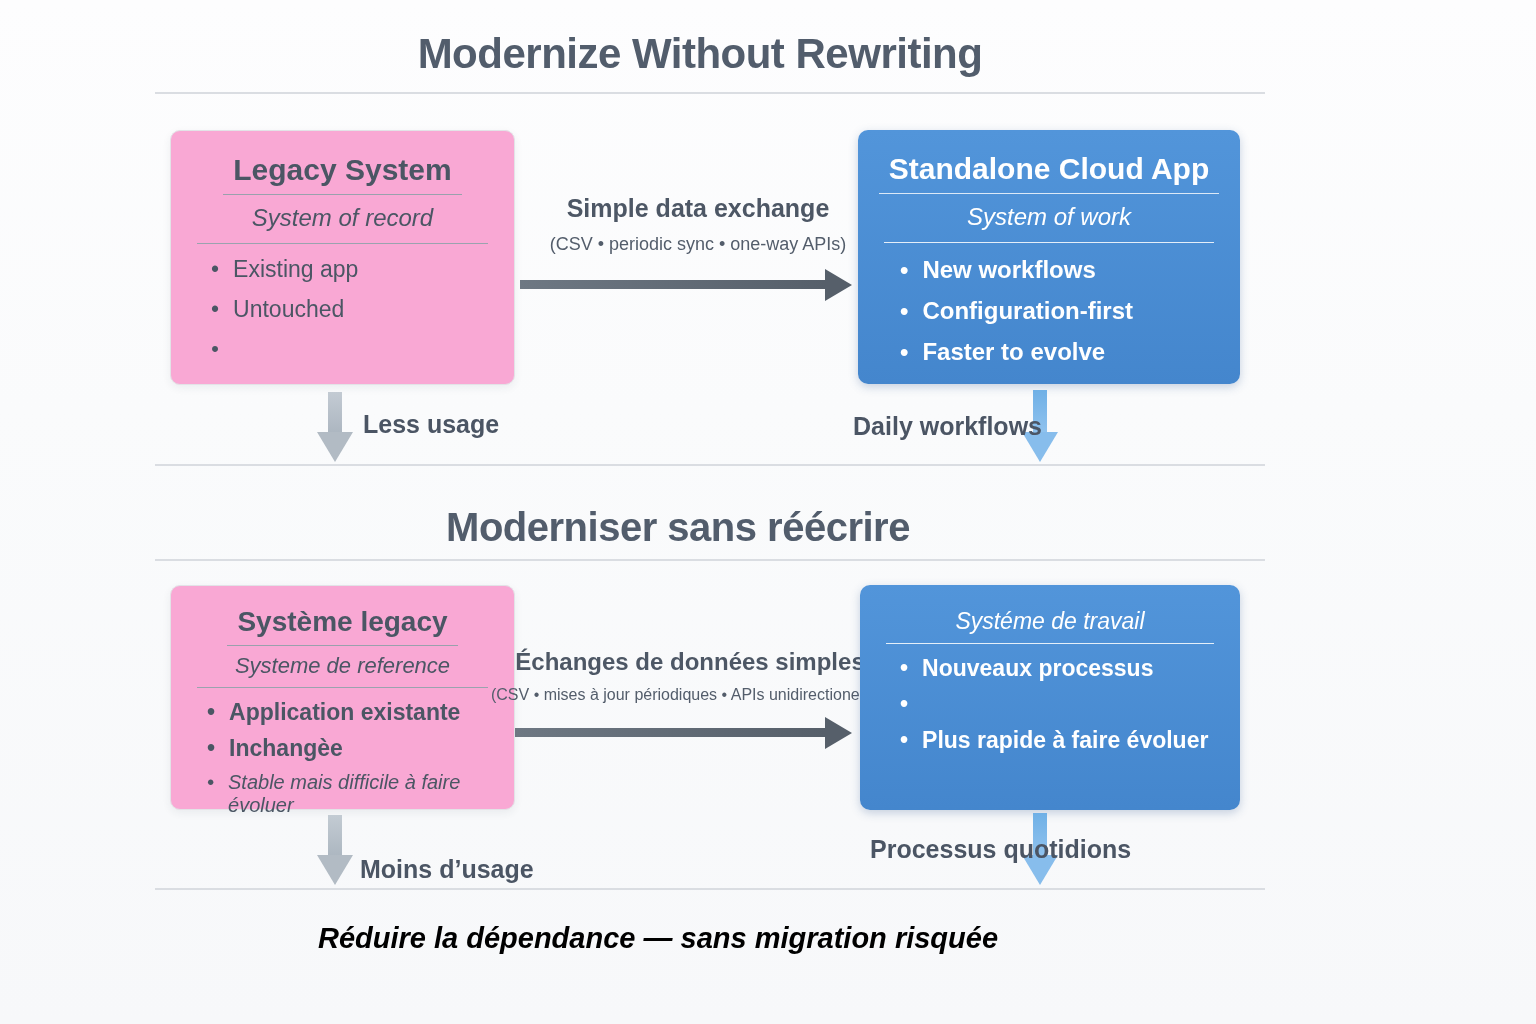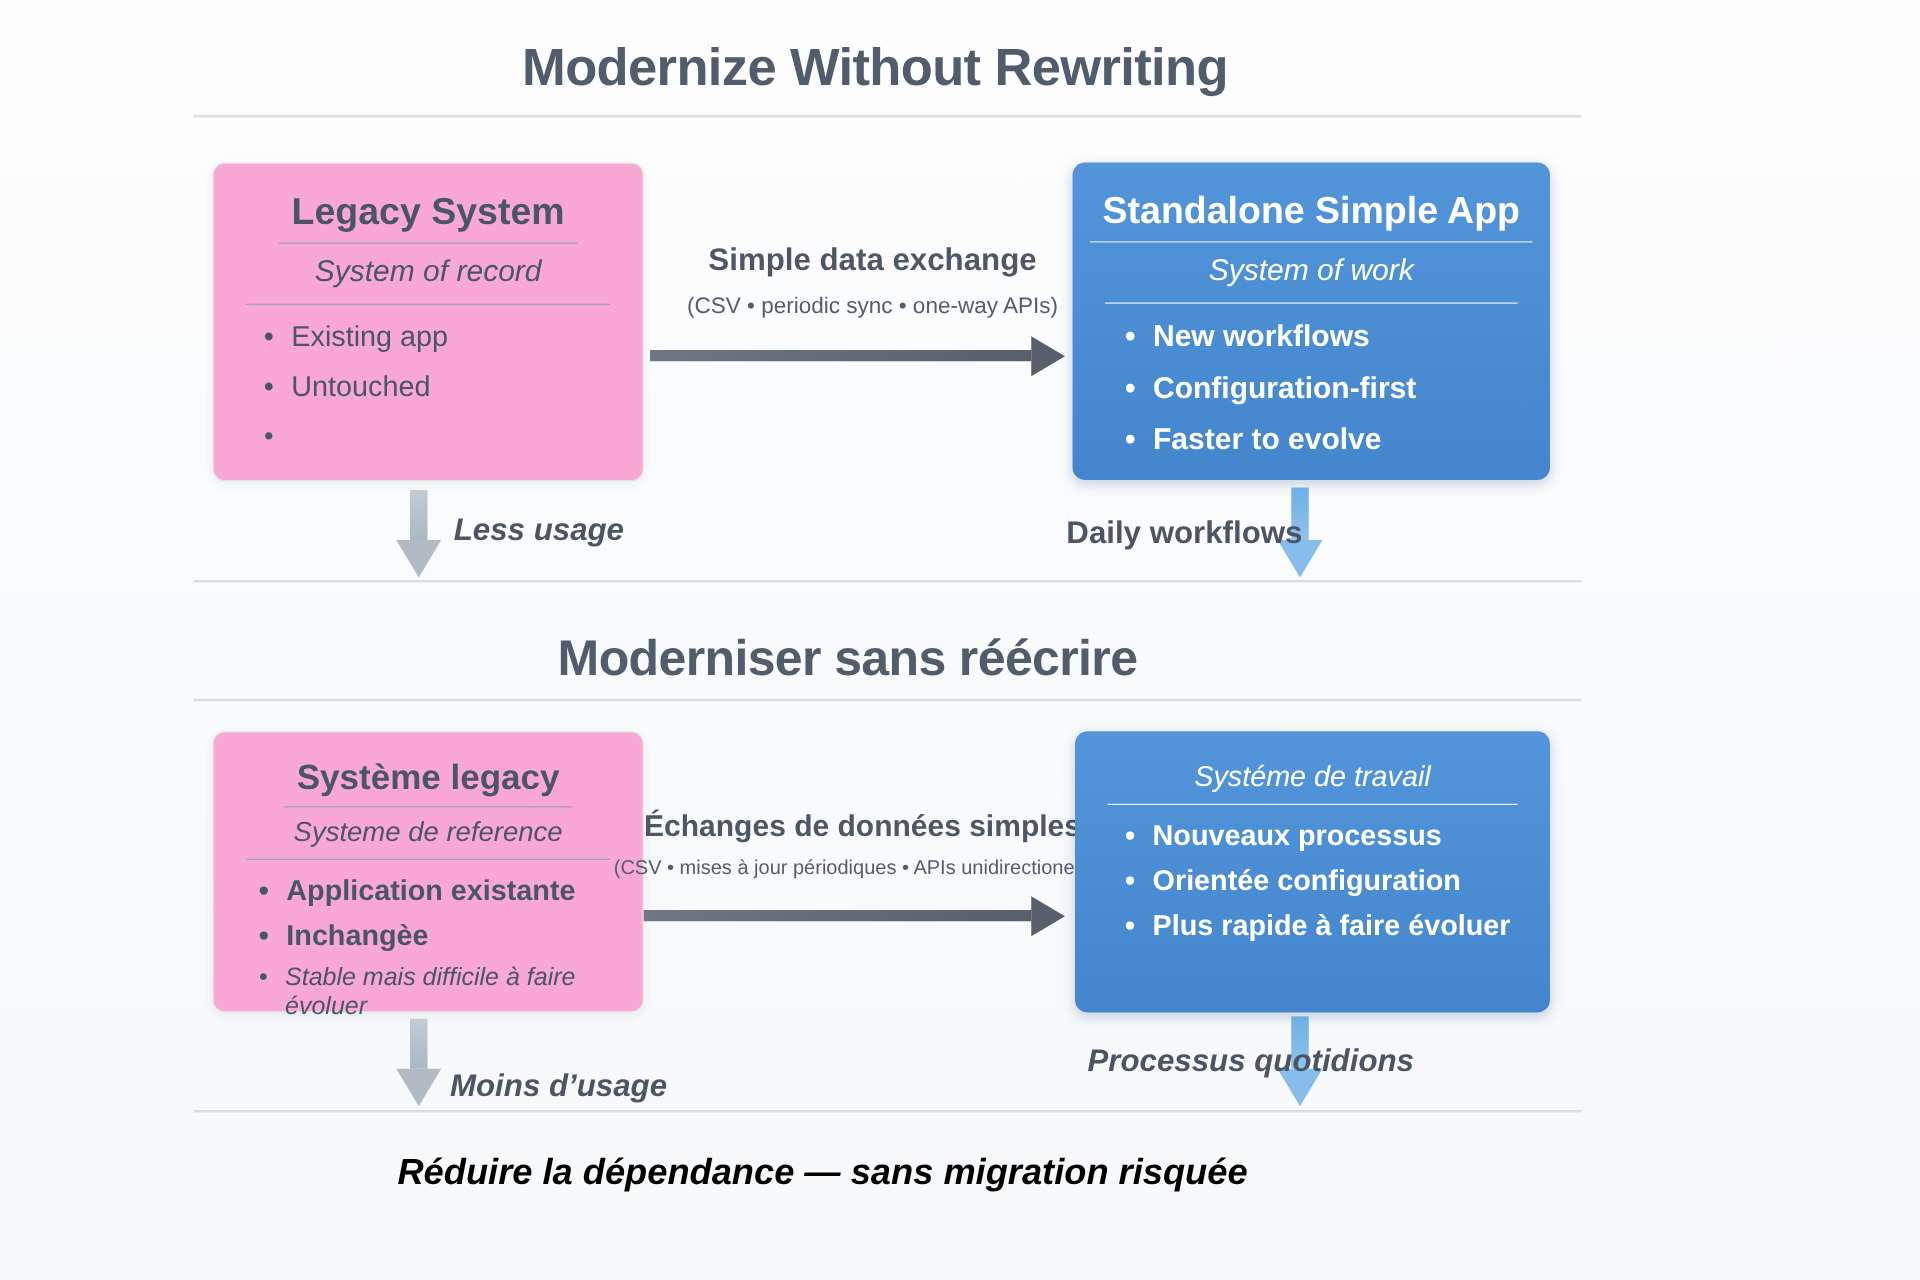"Standalone Simple App" div.panel-title { text: Simple -> Cloud }
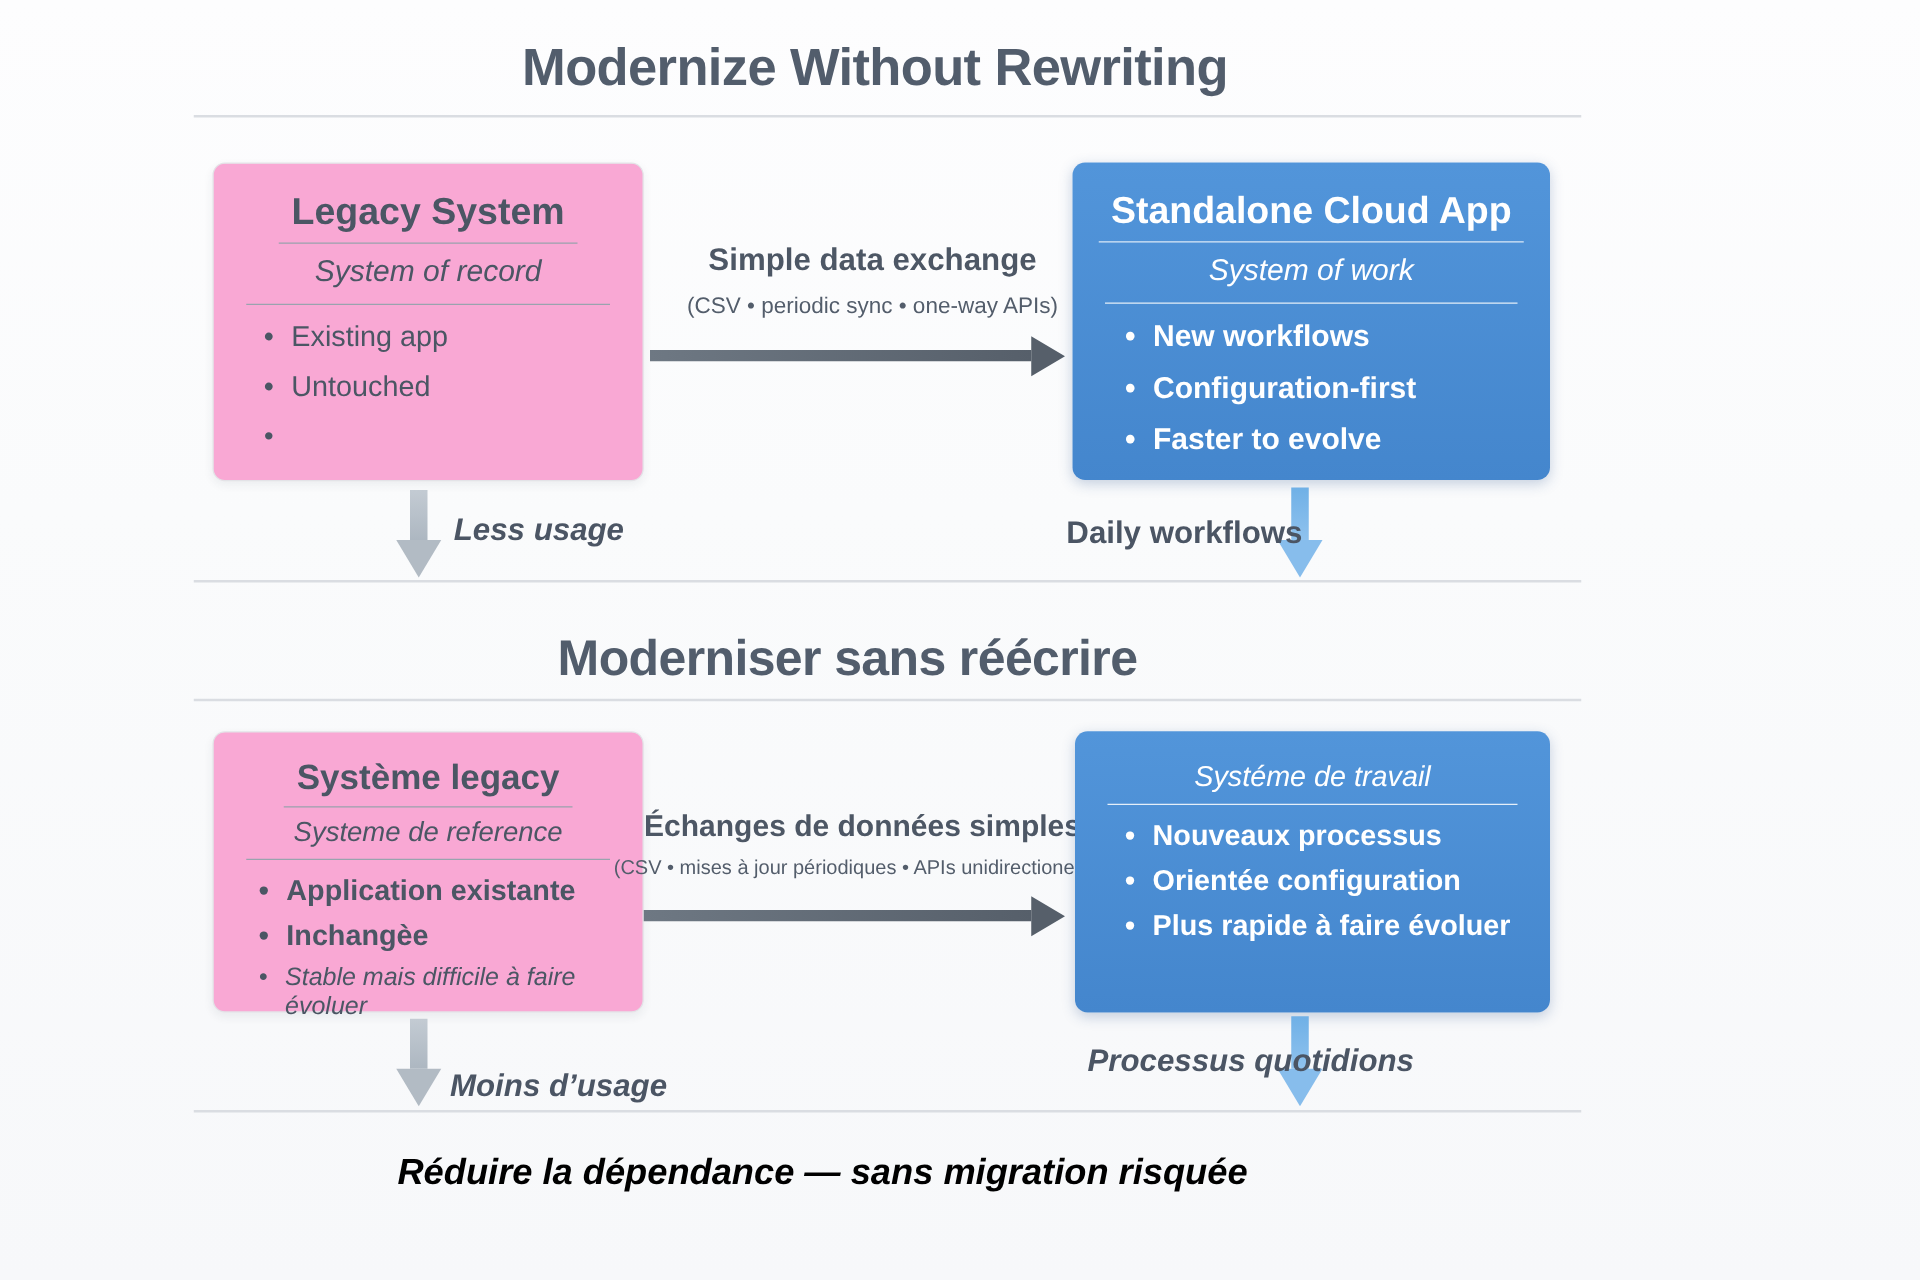"Less usage" .outcome.it { font-style: italic -> none }
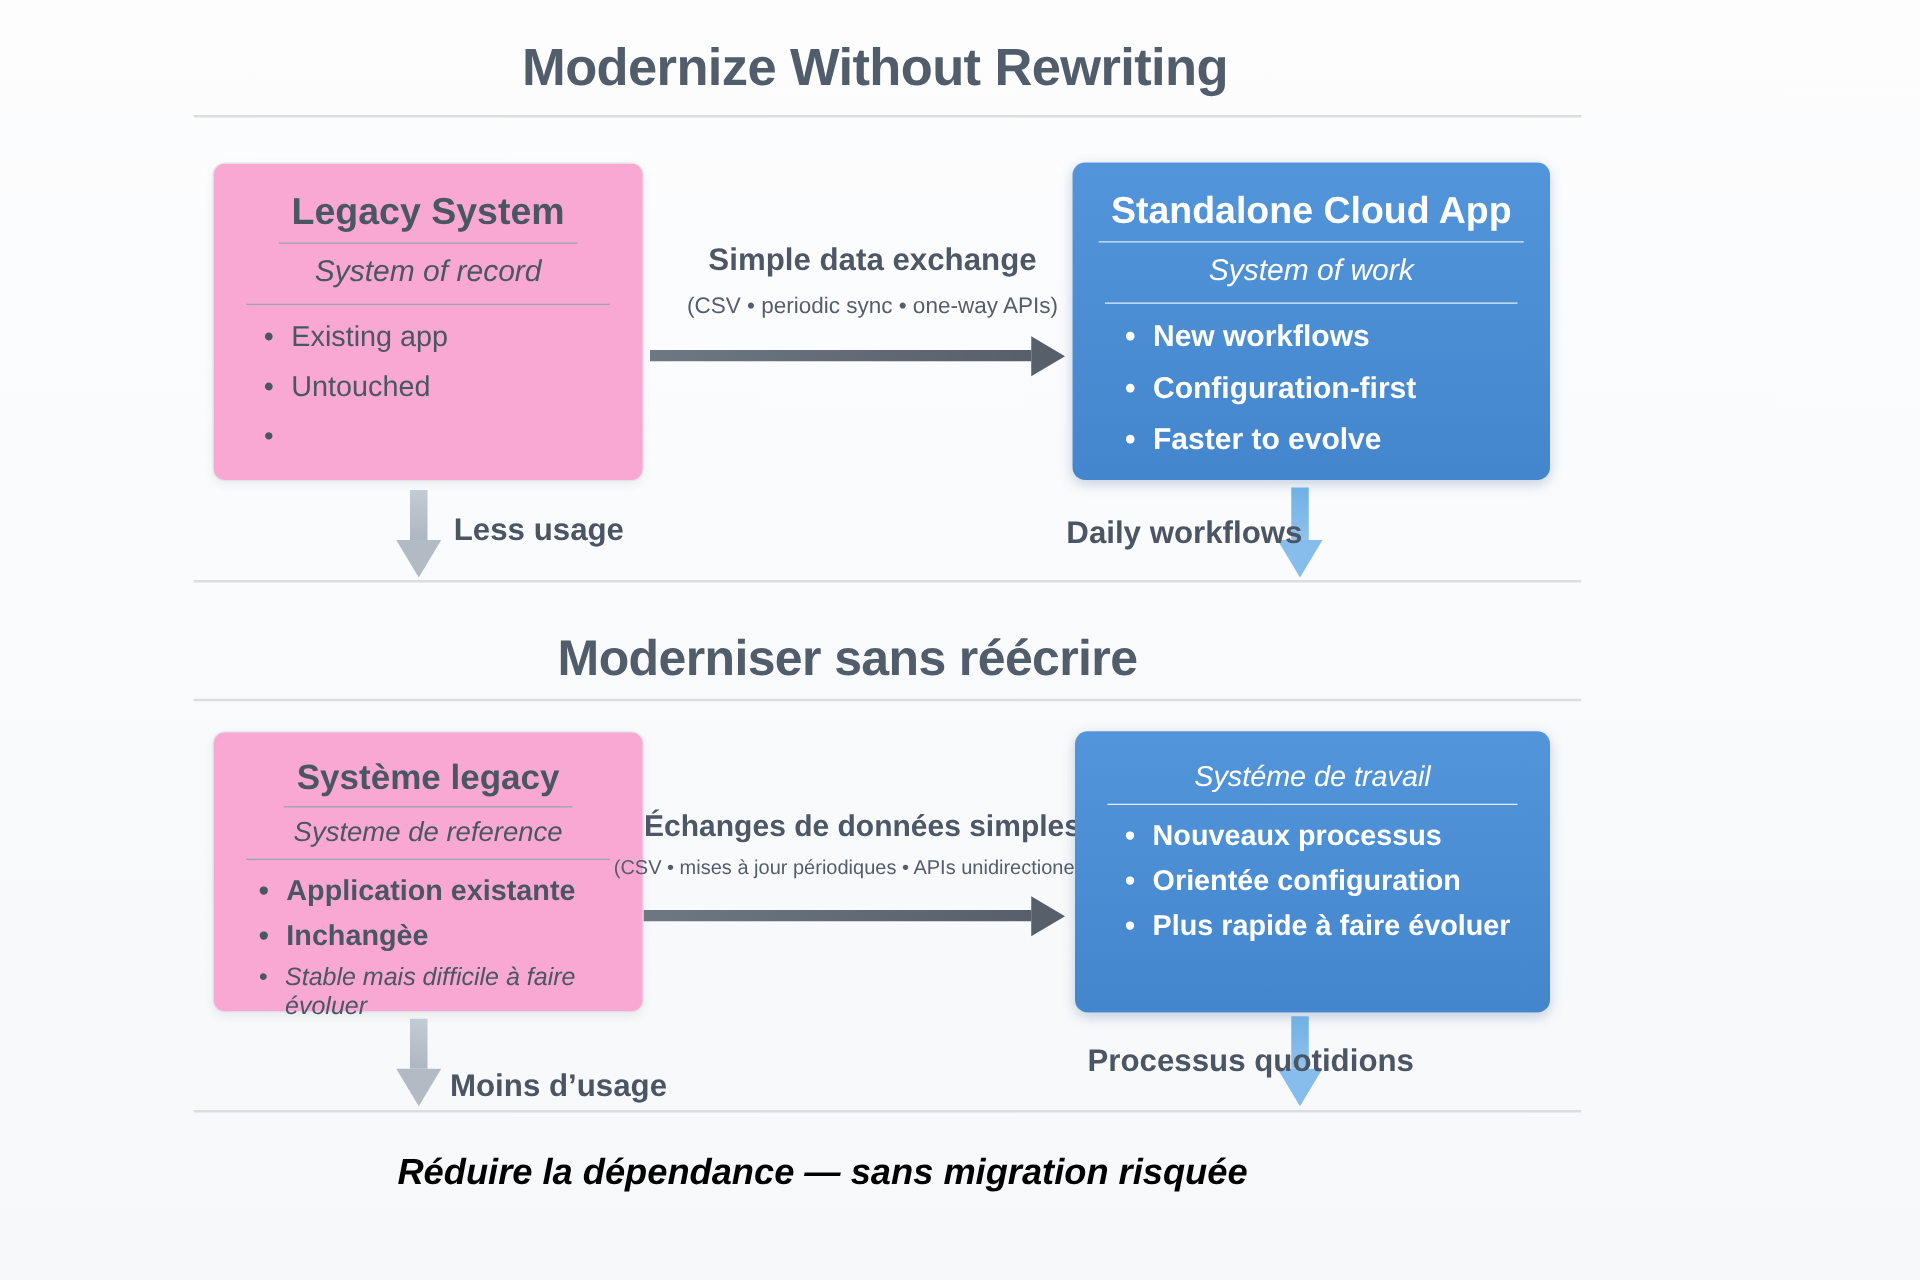"Orientée configuration" span { html: <span>Orientée configuration</span> -> none }
